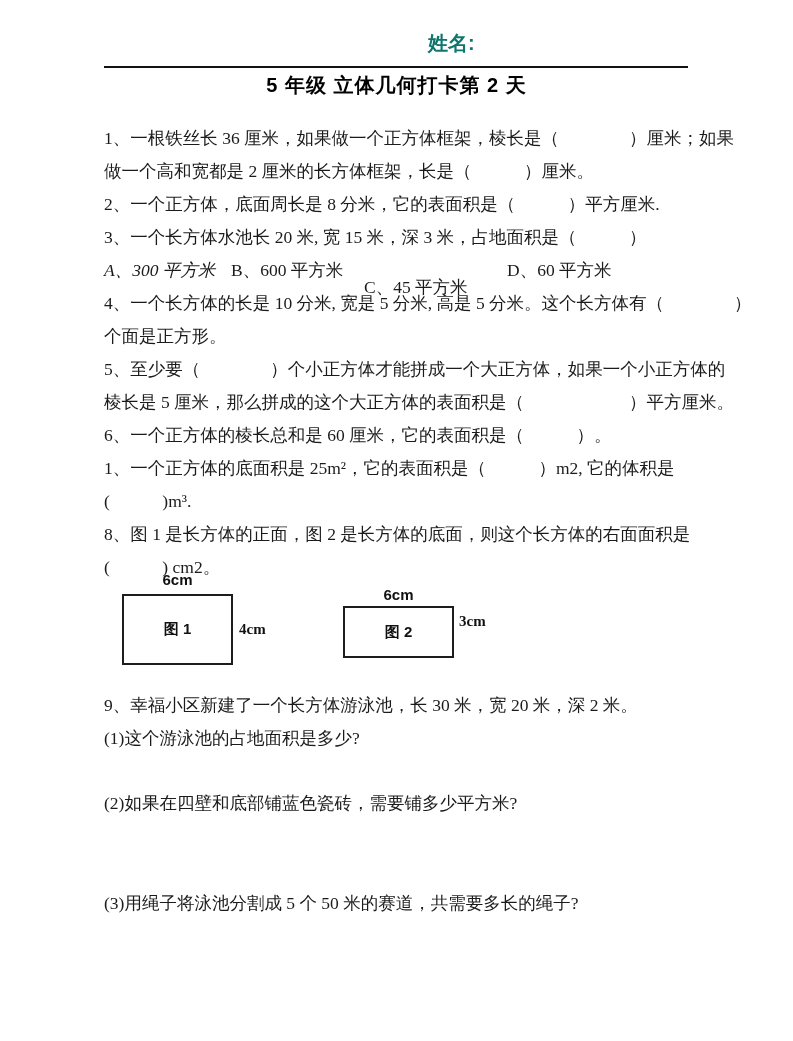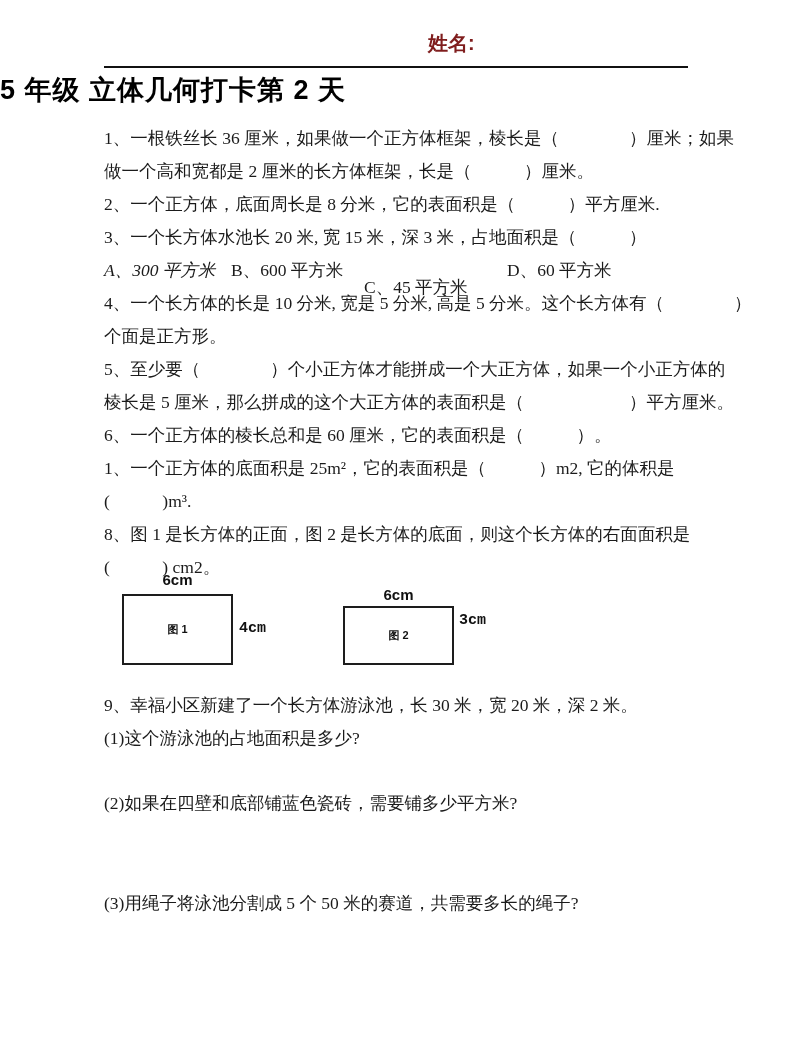"姓名:" .name-label { color: #7f1d1d -> #0f766e }
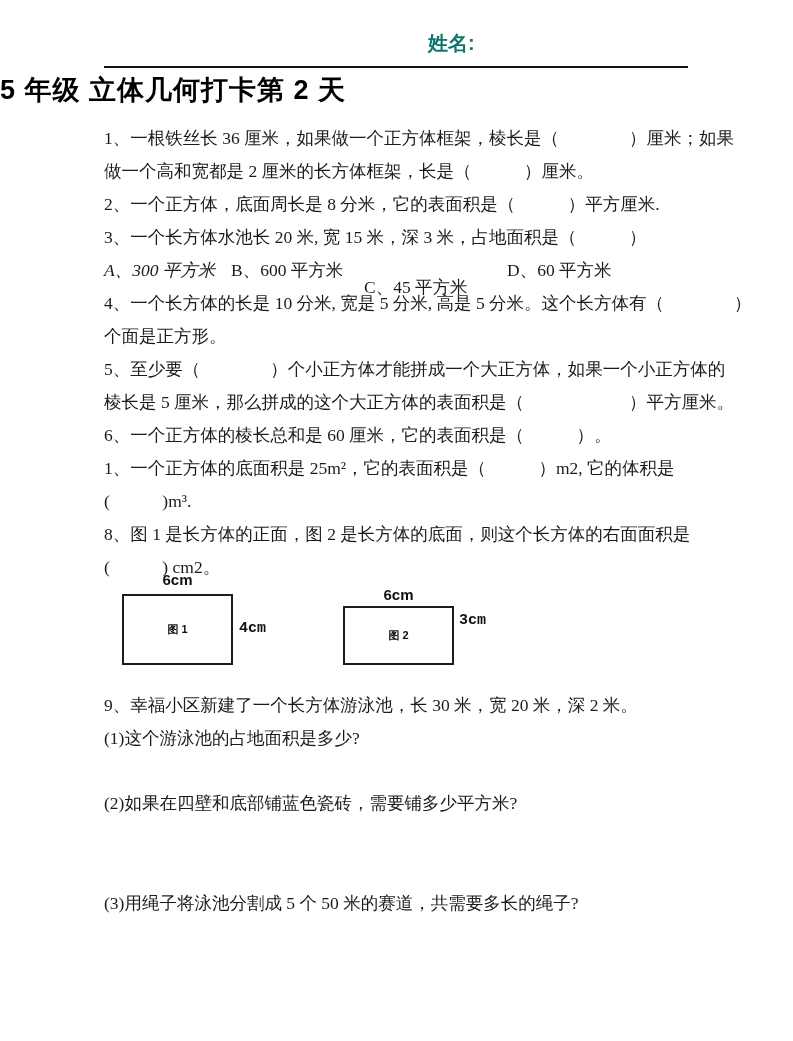"5 年级 立体几何打卡第 2 天" .title { font-size: 27px -> 20px; text-align: left -> center }
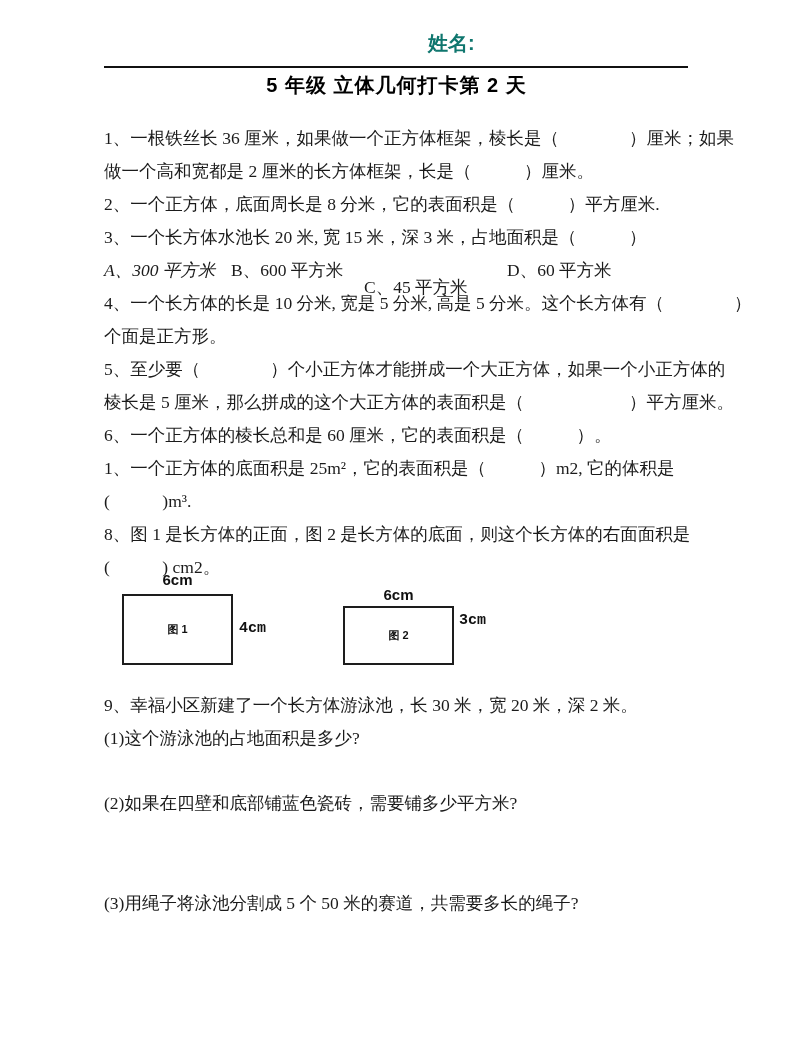"图 1" .fig-inner { font-size: 11px -> 15px }
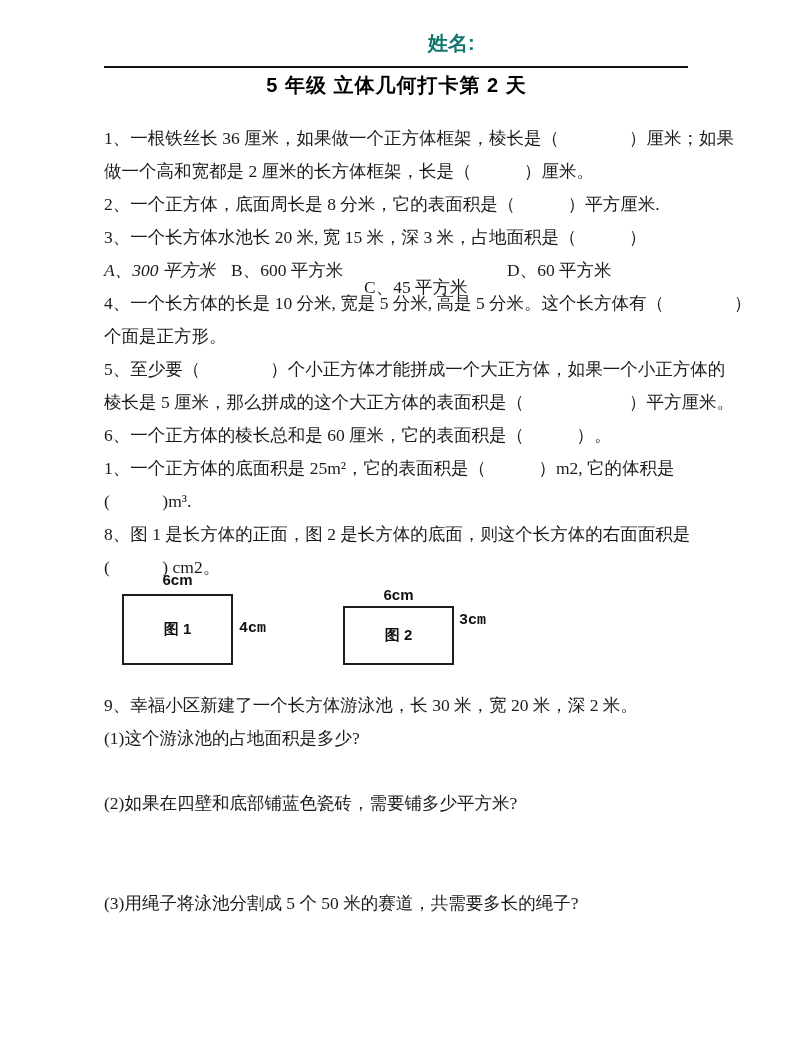"4cm" .fig-side { font-family: Liberation Mono, monospace -> Liberation Serif, serif }
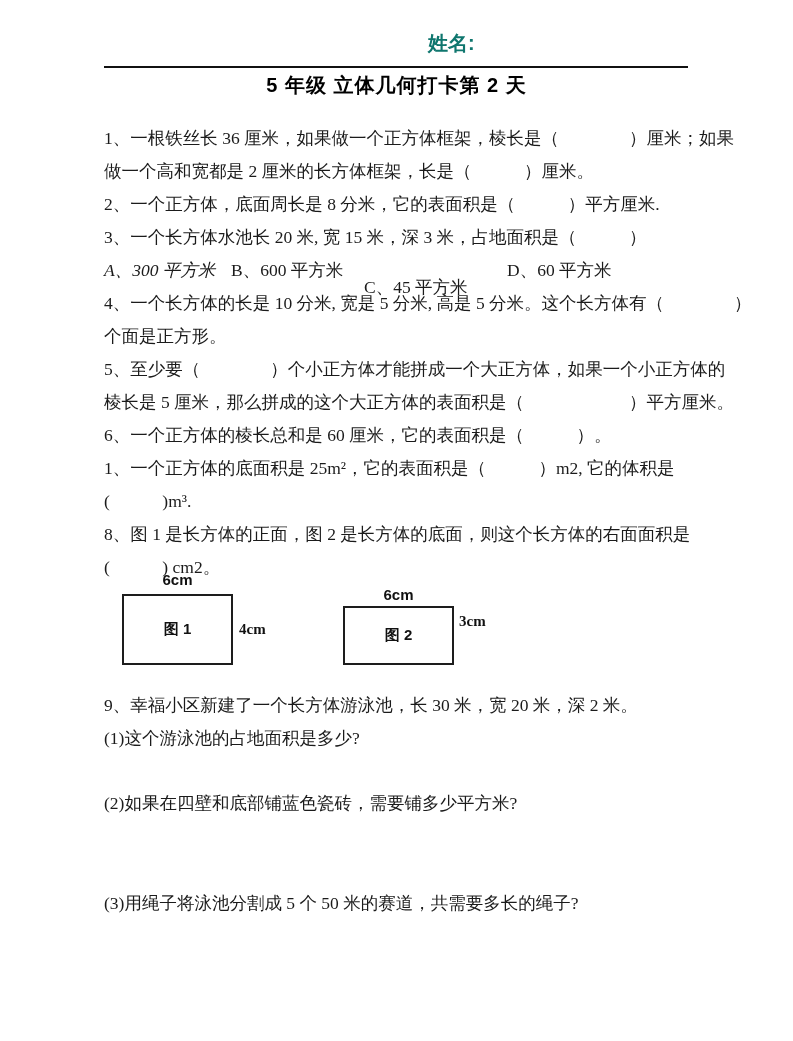"图 2" #fig2-rect { height: 59px -> 52px }
